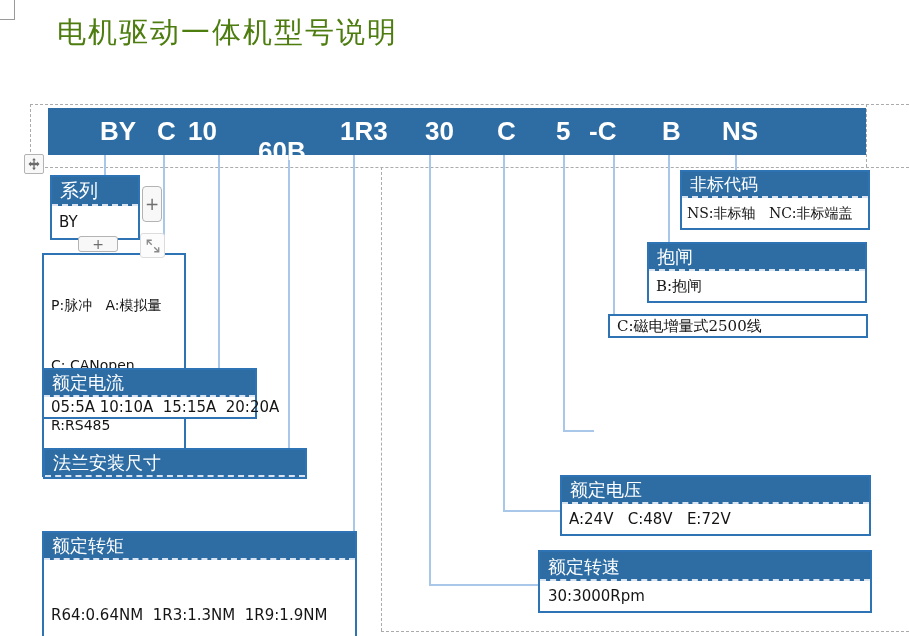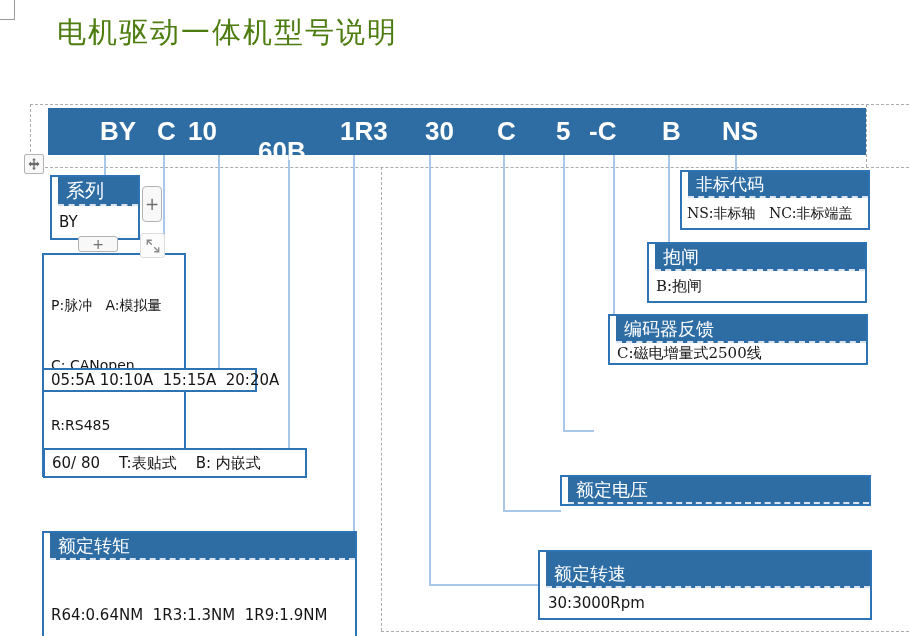"系列" .box-header { margin-left: 6px -> none }
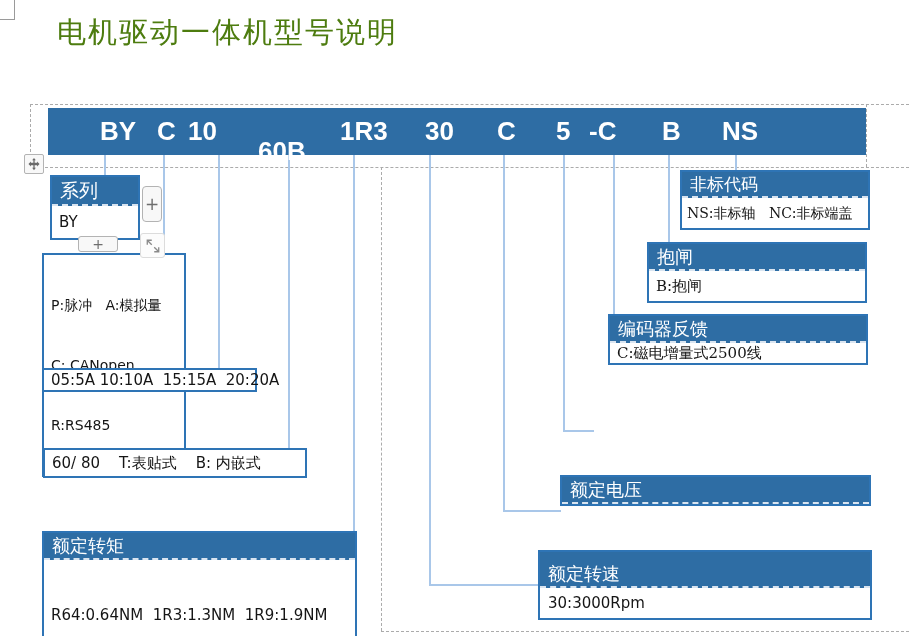"编码器反馈" div.box-header { html: <div>编码器反馈</div> -> none }
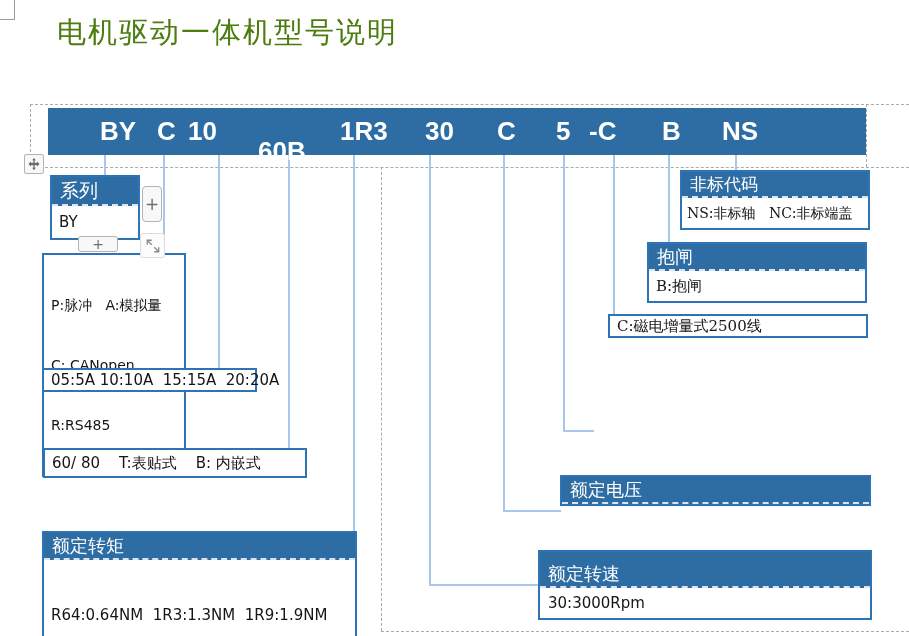"额定电流" div.box-header { html: none -> <div>额定电流</div> }
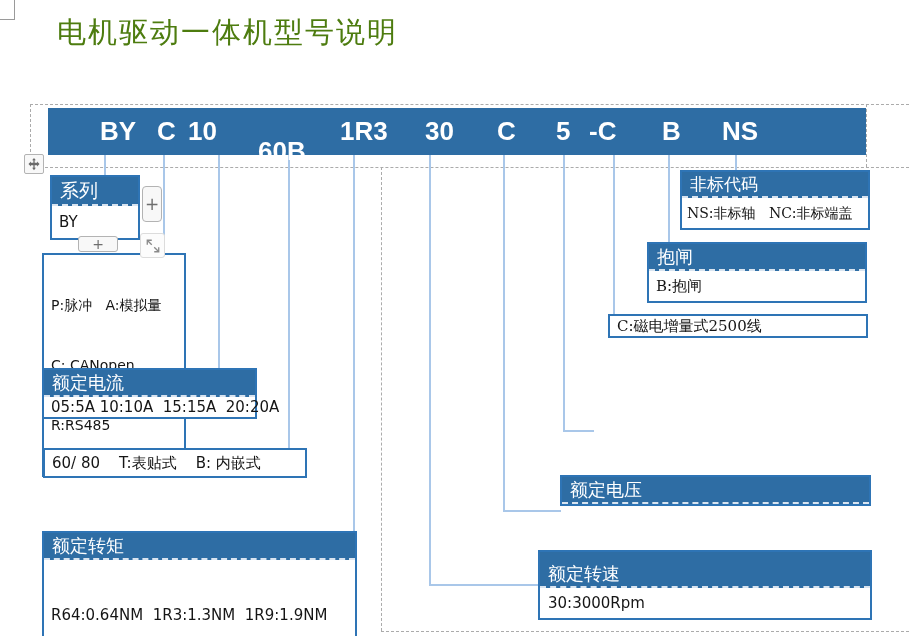"法兰安装尺寸" div.box-header { html: none -> <div>法兰安装尺寸</div> }
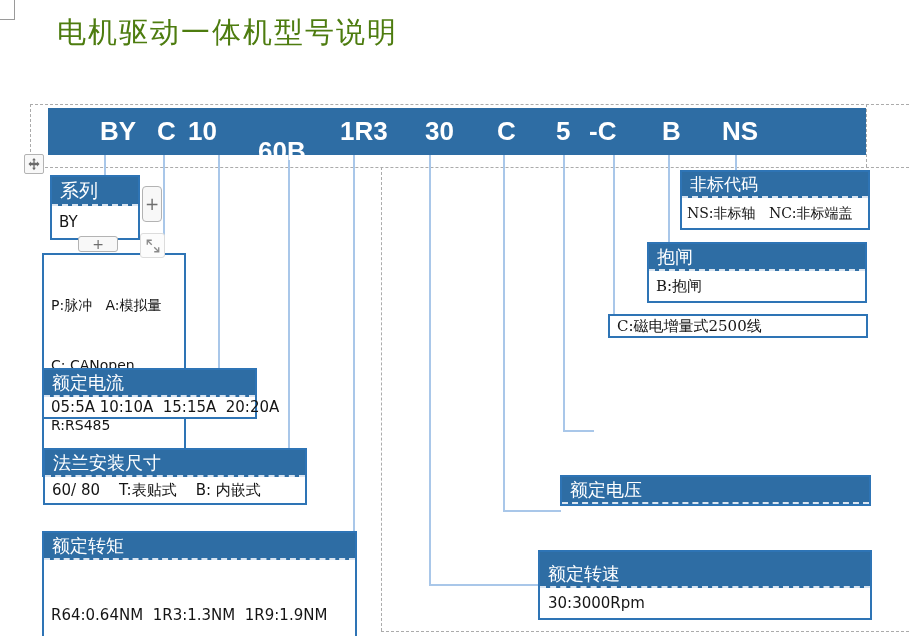"60/ 80 T:表贴式 B: 内嵌式" div.box-body { html: <div>60/ 80 T:表贴式 B: 内嵌式</div> -> none }
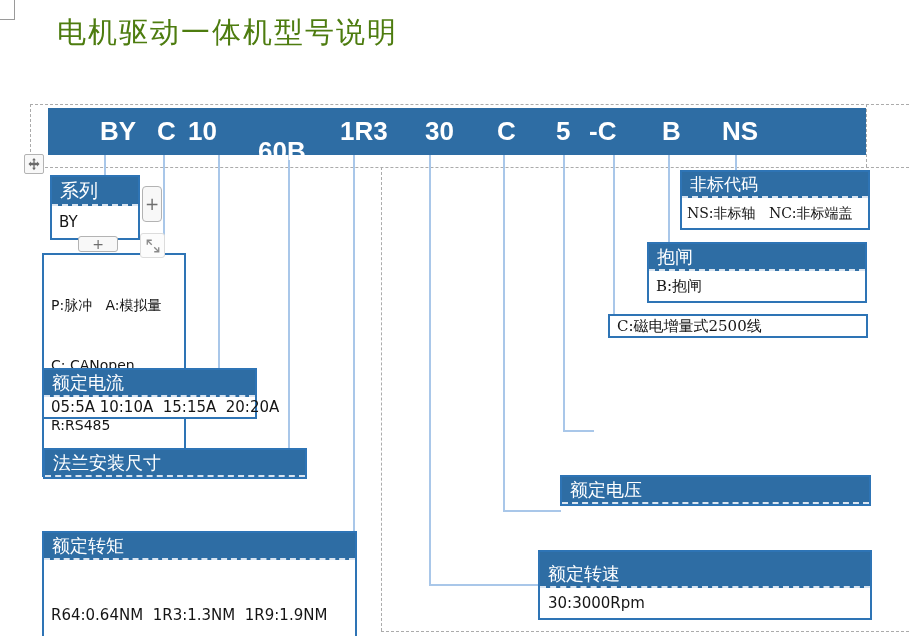"A:24V C:48V E:72V" div.box-body { html: none -> <div>A:24V C:48V E:72V</div> }
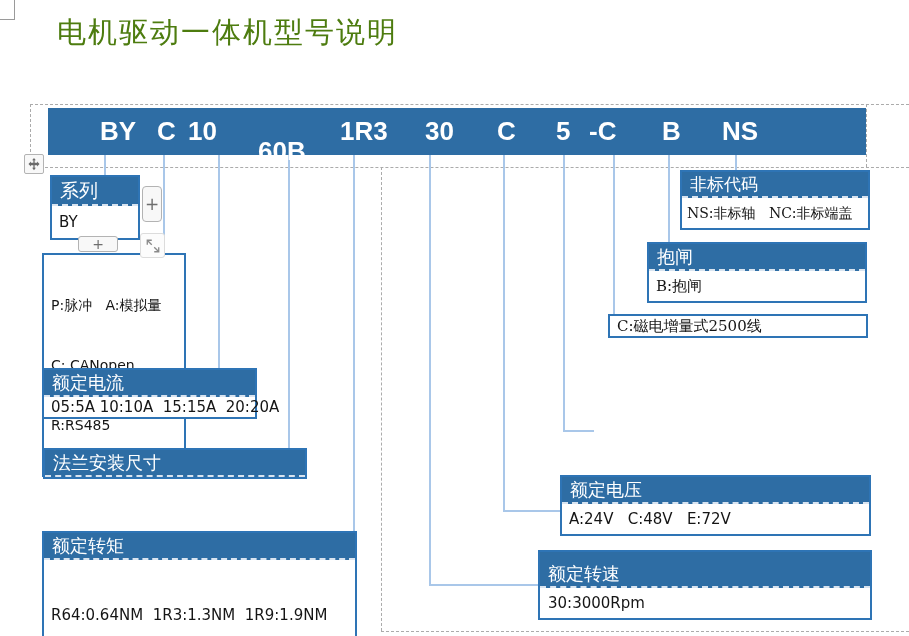"额定转速" div.box-header { padding-top: 10px -> 3px }
